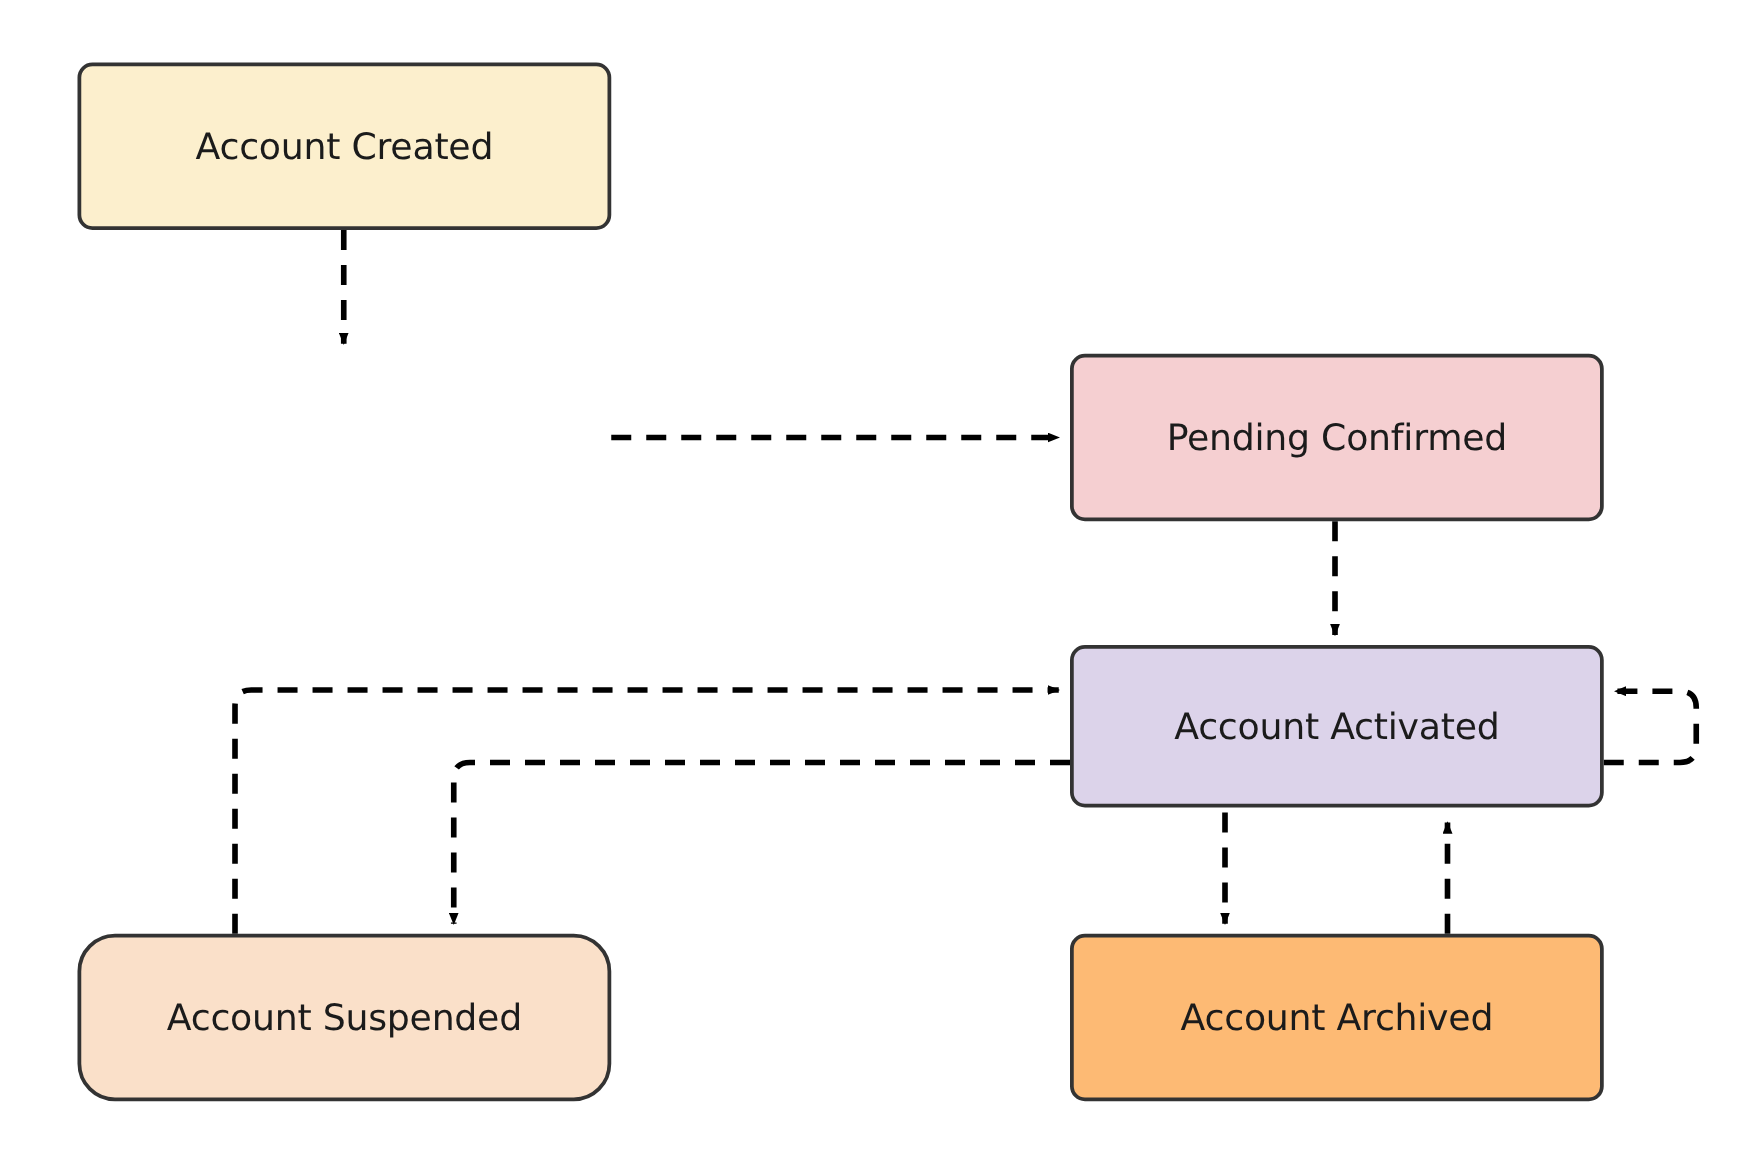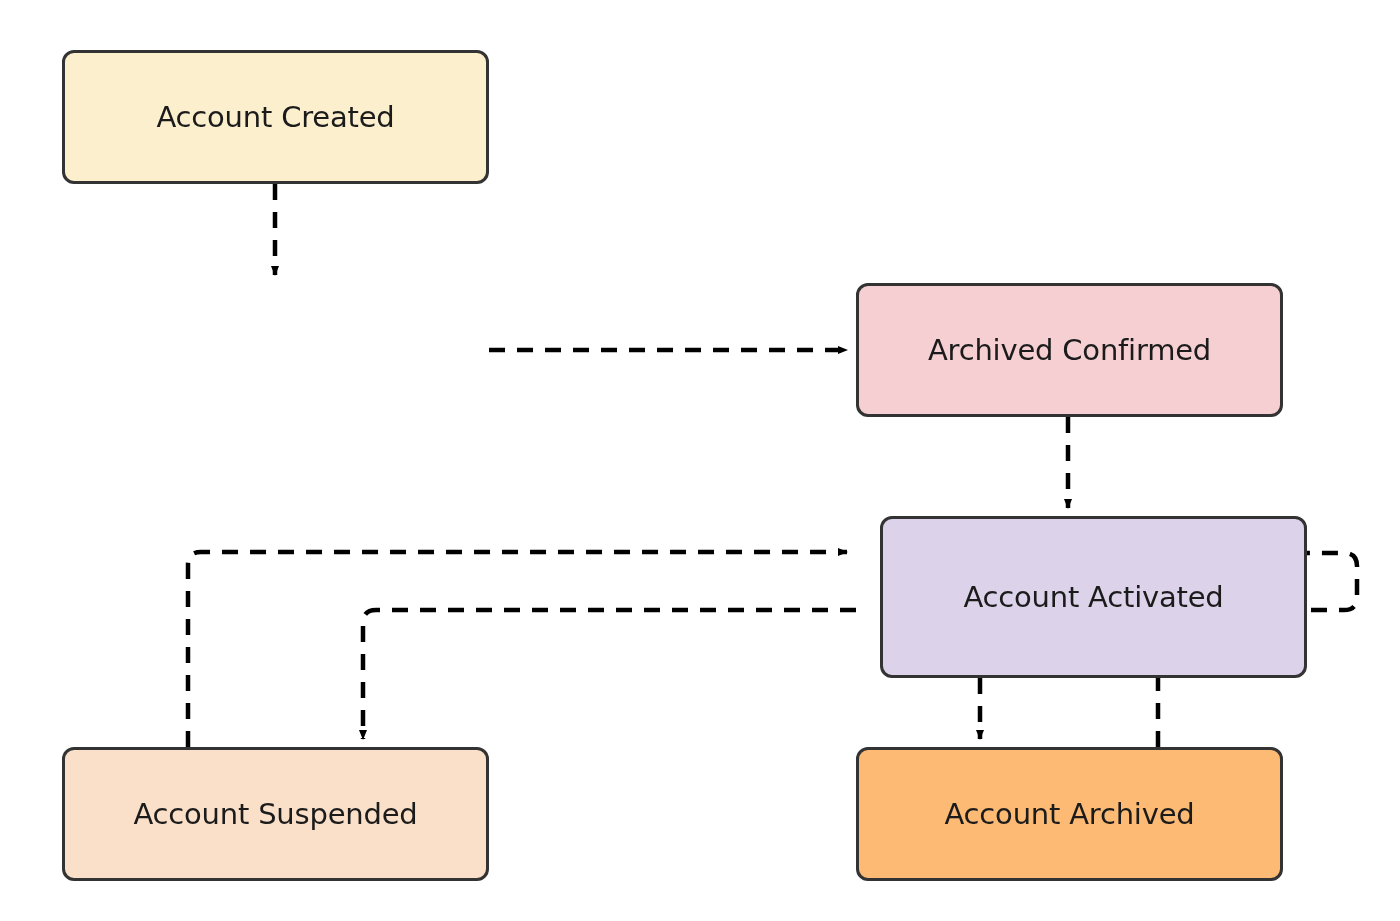"Archived Confirmed" span.node-label { text: Archived -> Pending }
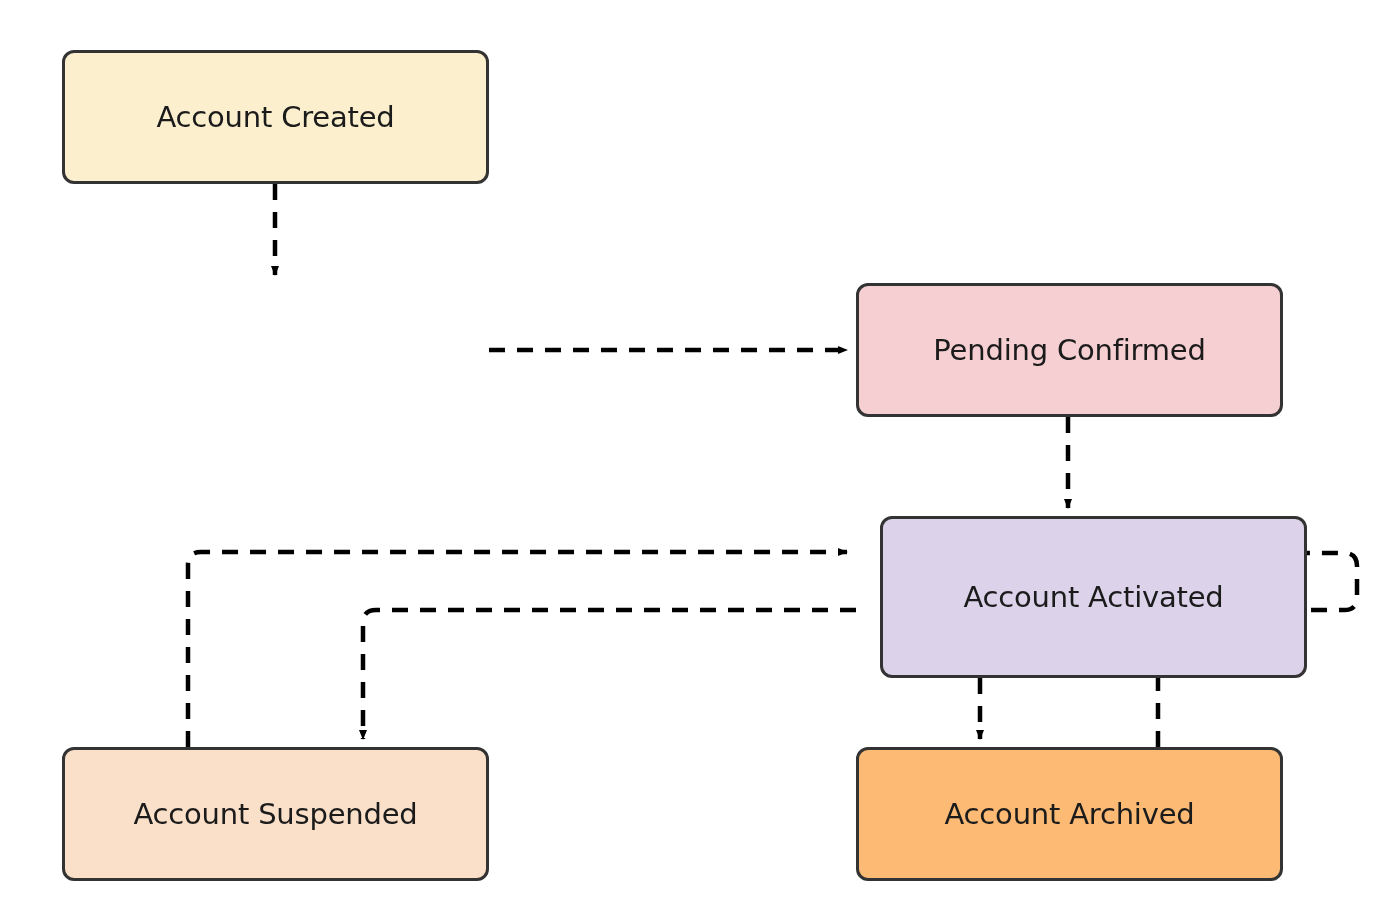"Account Activated" div.node { height: 162px -> 130px; margin-left: 24px -> none }
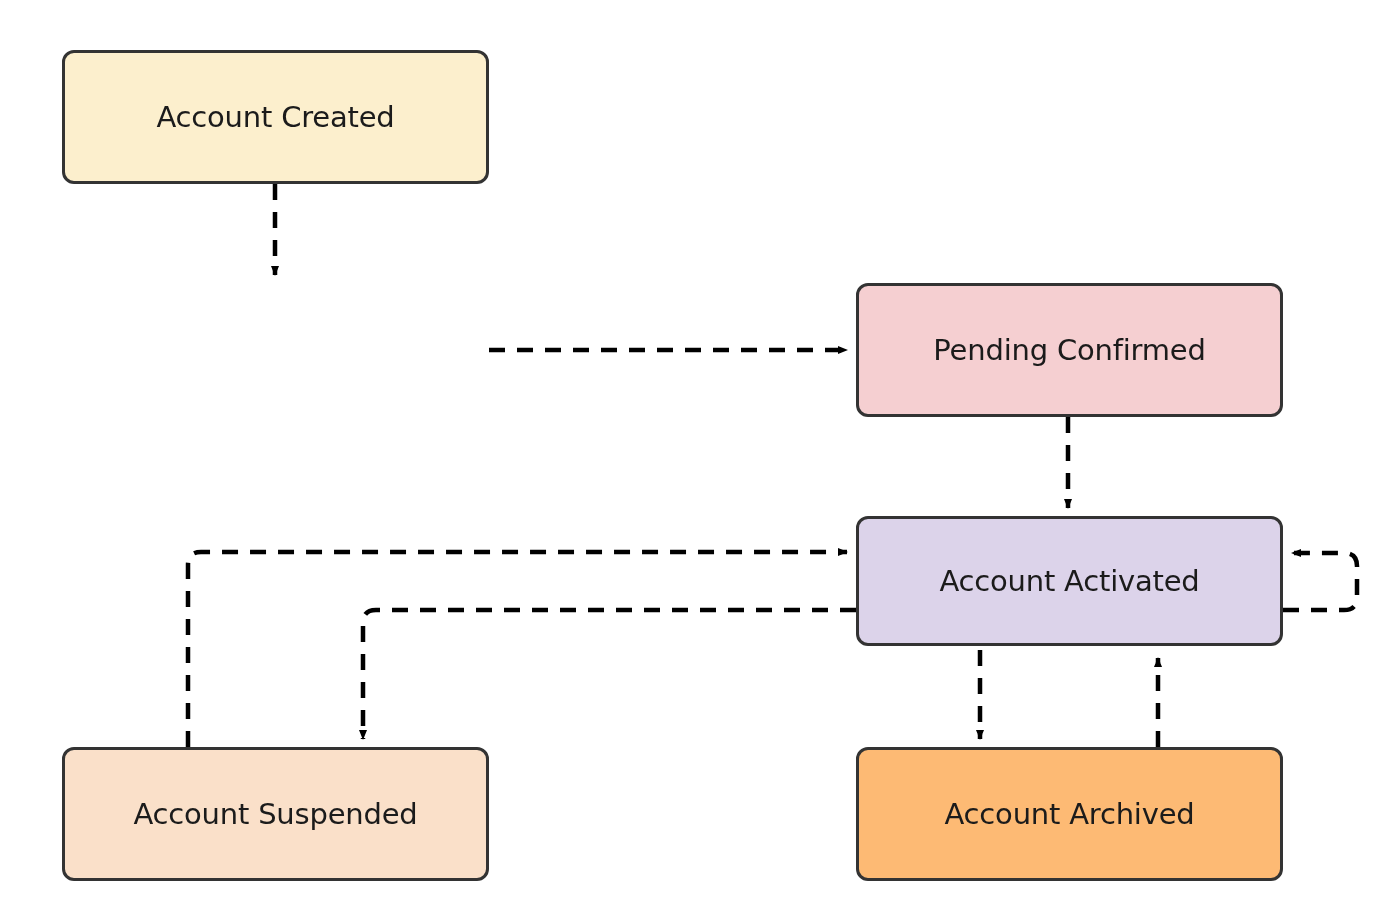"Account Suspended" div.node { border-radius: none -> 30px }
